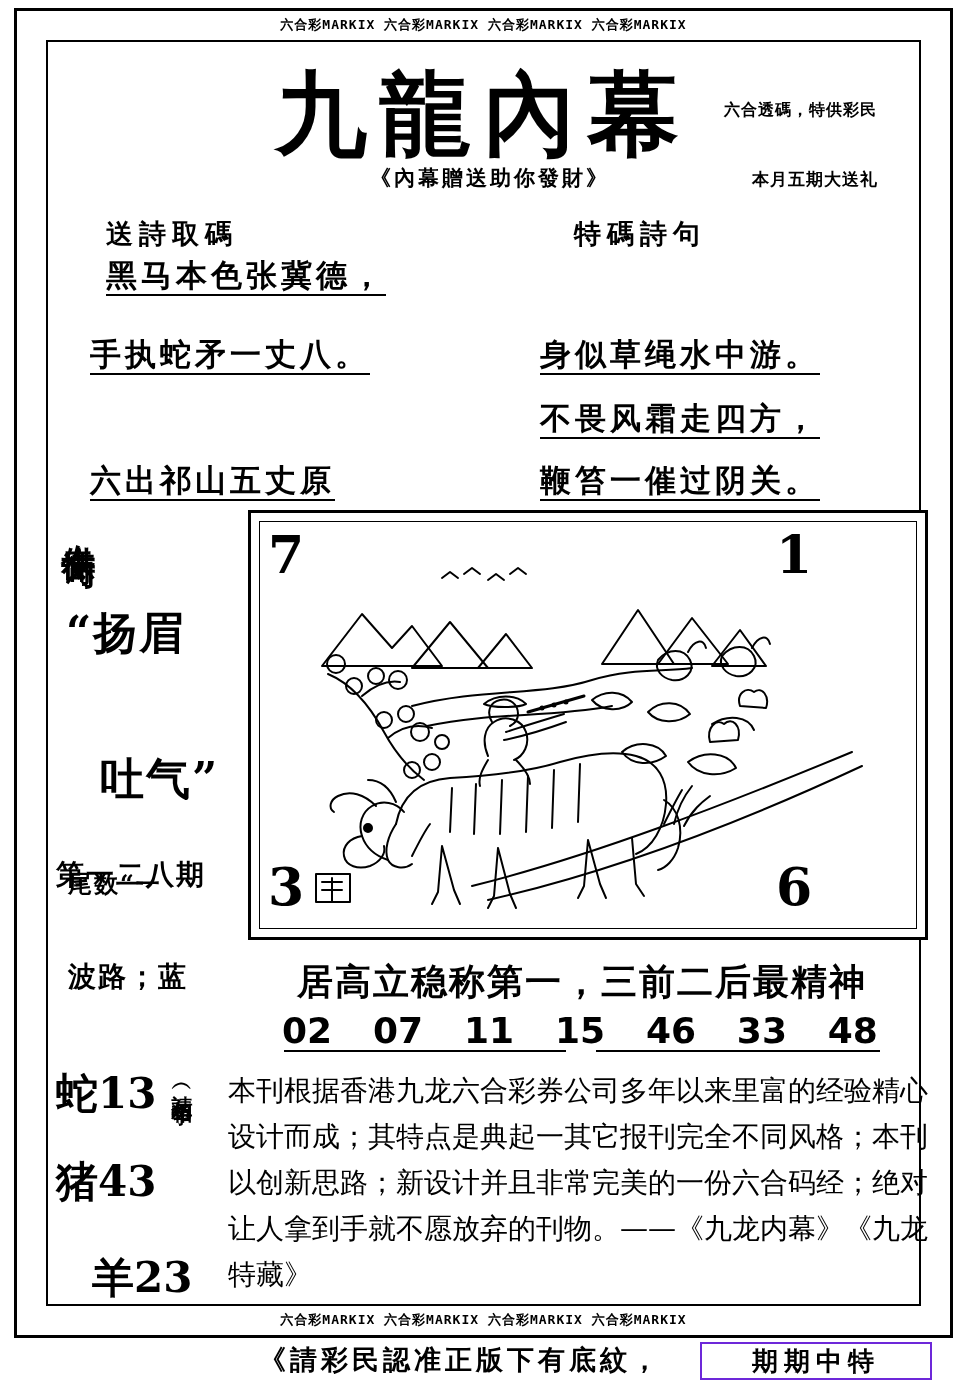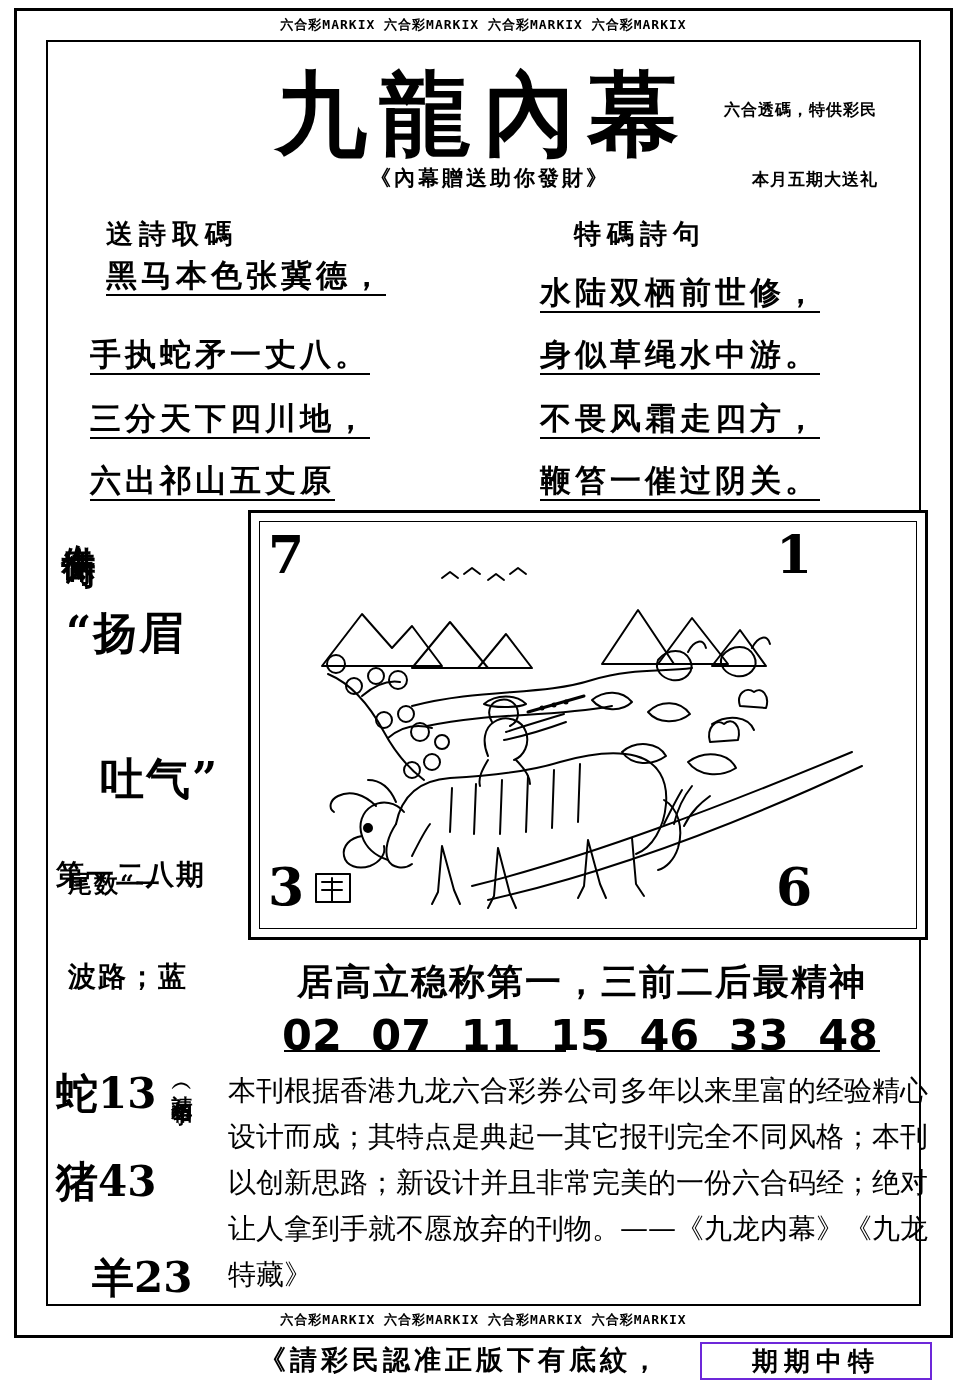"水陆双栖前世修，" div.poem-line { html: <div><span>水陆双栖前世修，</span></div> -> none }
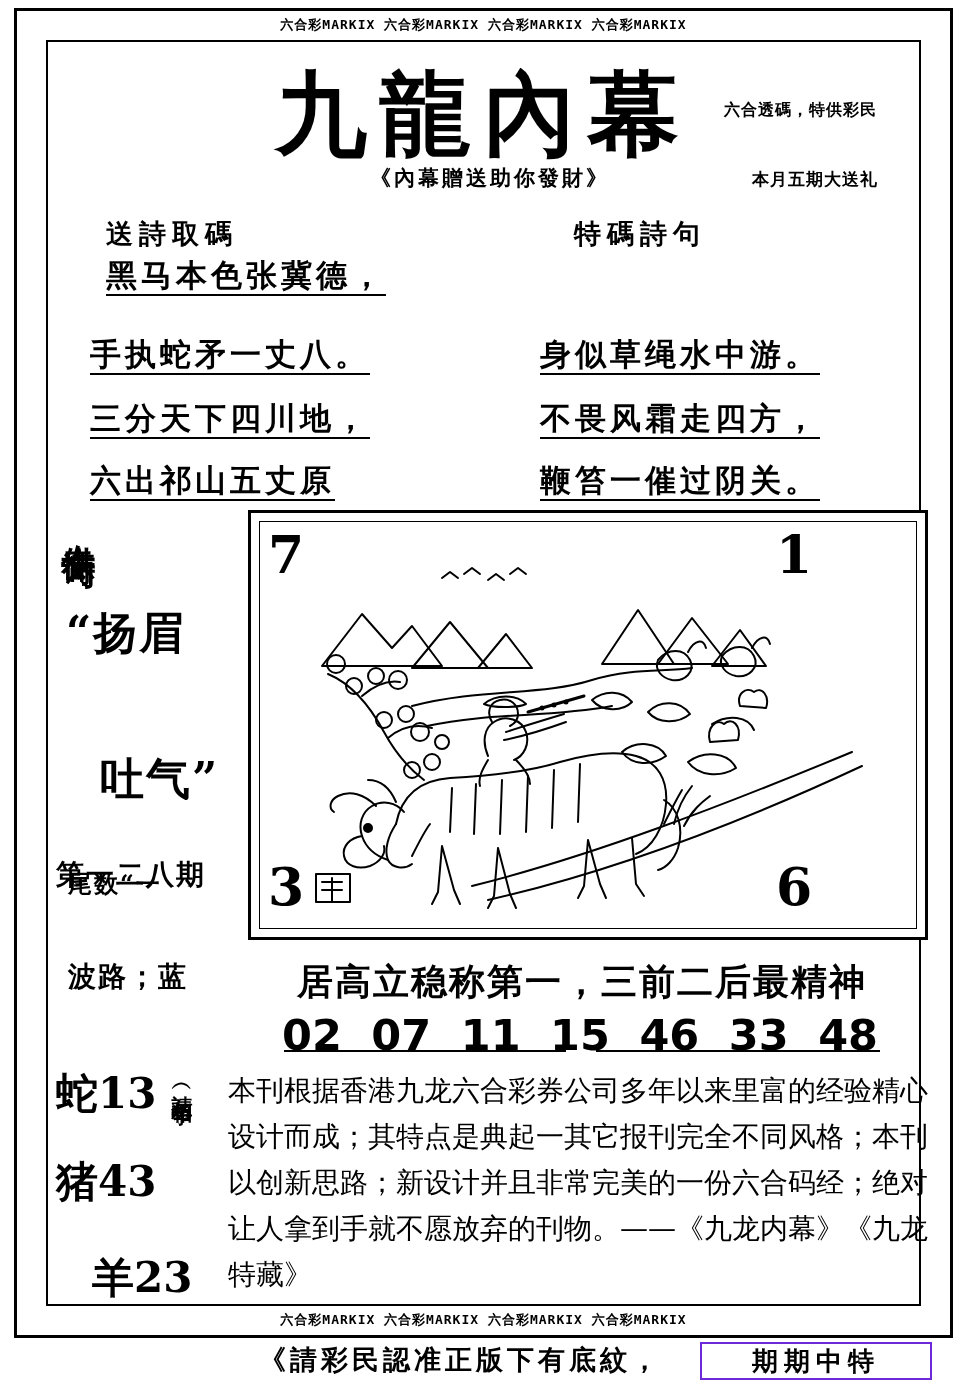"三分天下四川地，" div.poem-line { html: <div><span>三分天下四川地，</span></div> -> none }
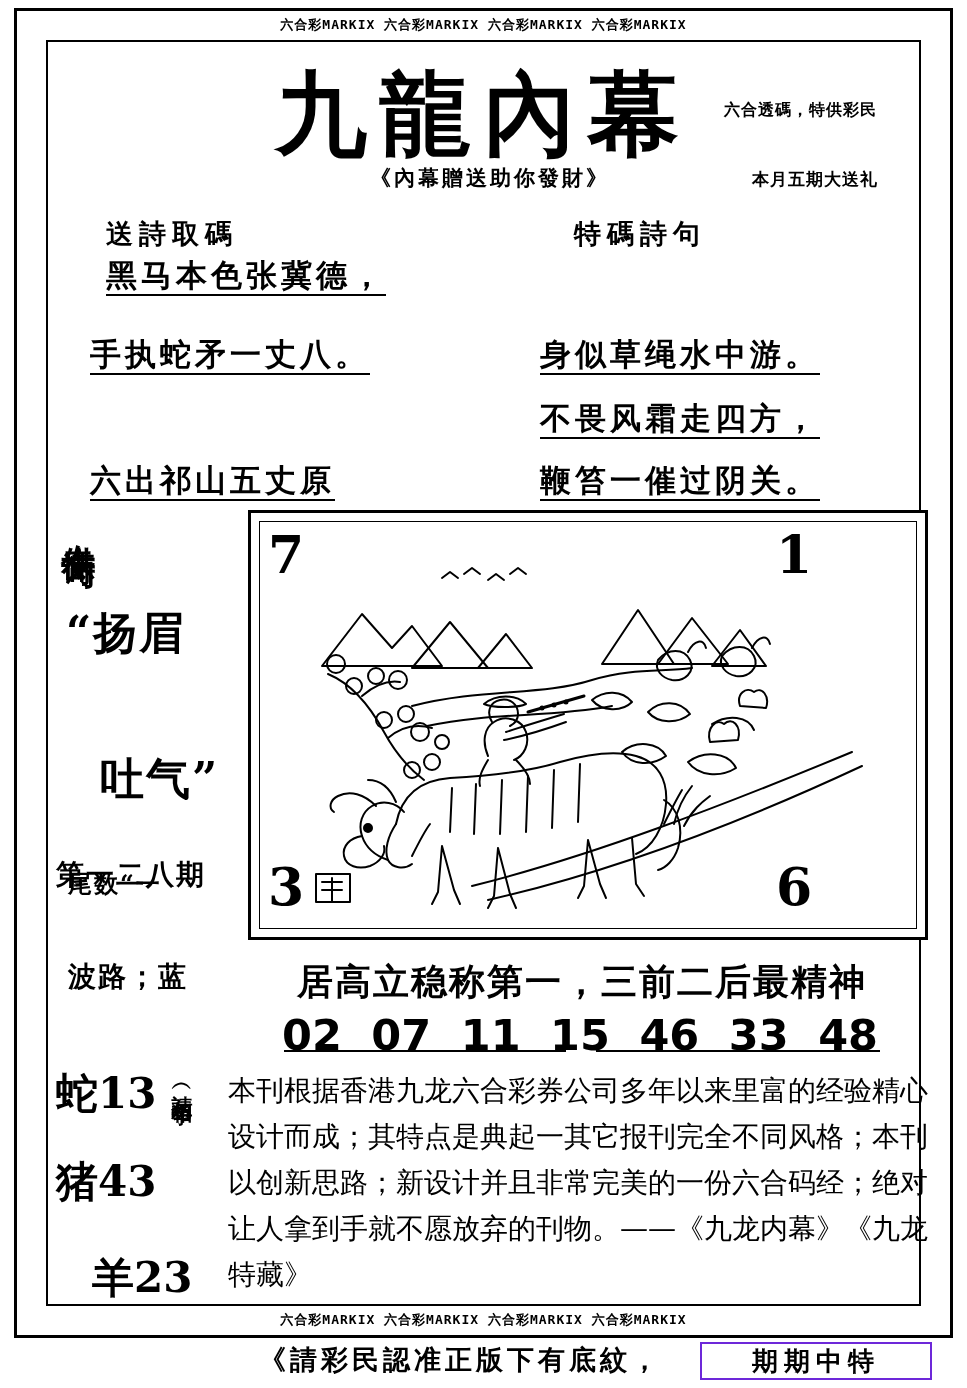"02" .numrow { font-size: 43px -> 36px }
